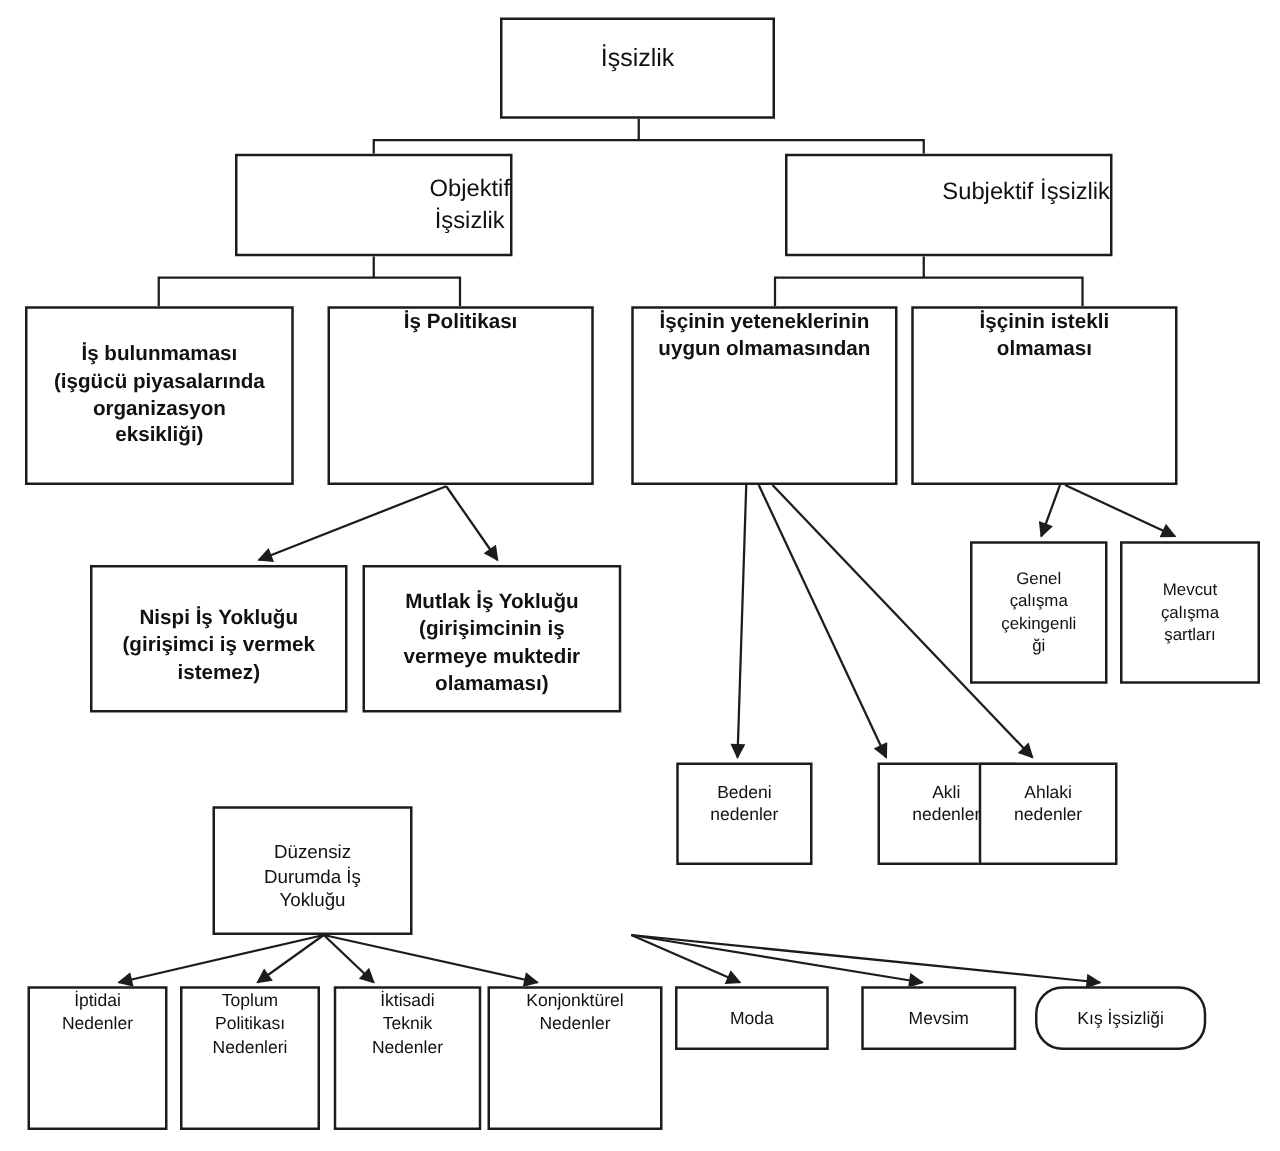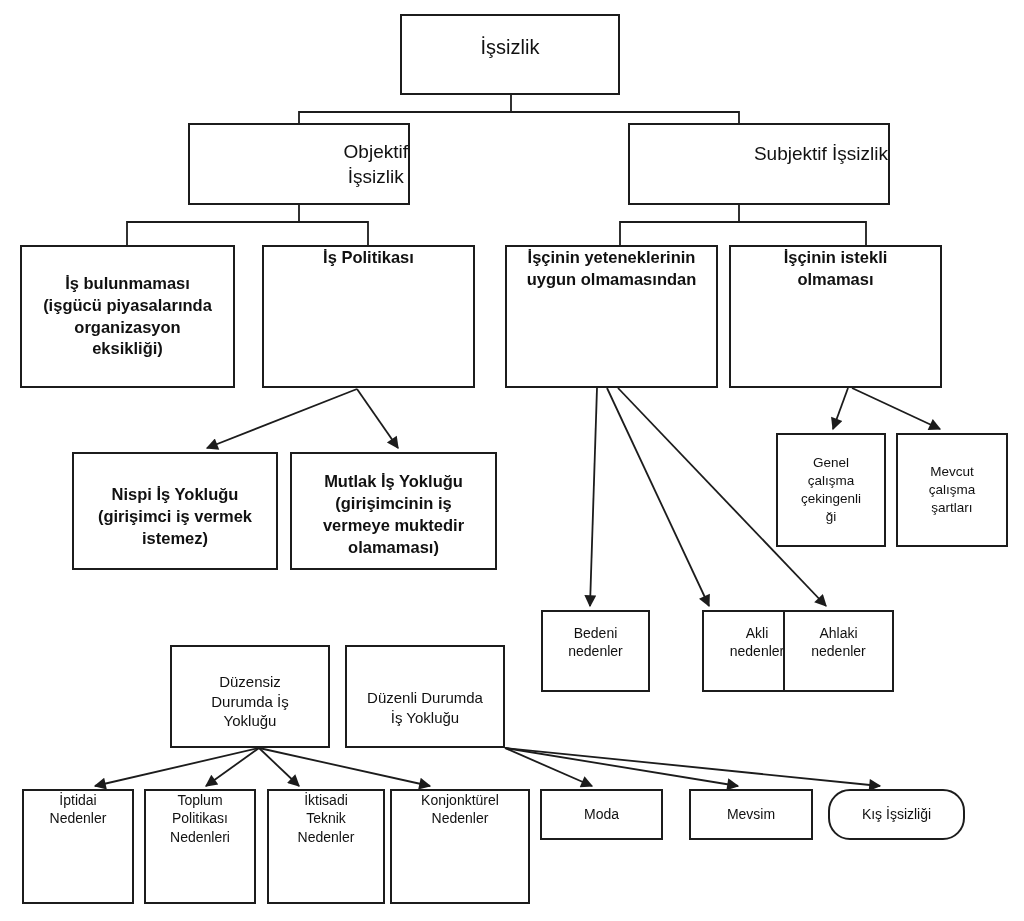"Düzenli Durumda" div.node { html: <div> <span>Düzenli Durumda İş Yokluğu</span> </div> -> none }
